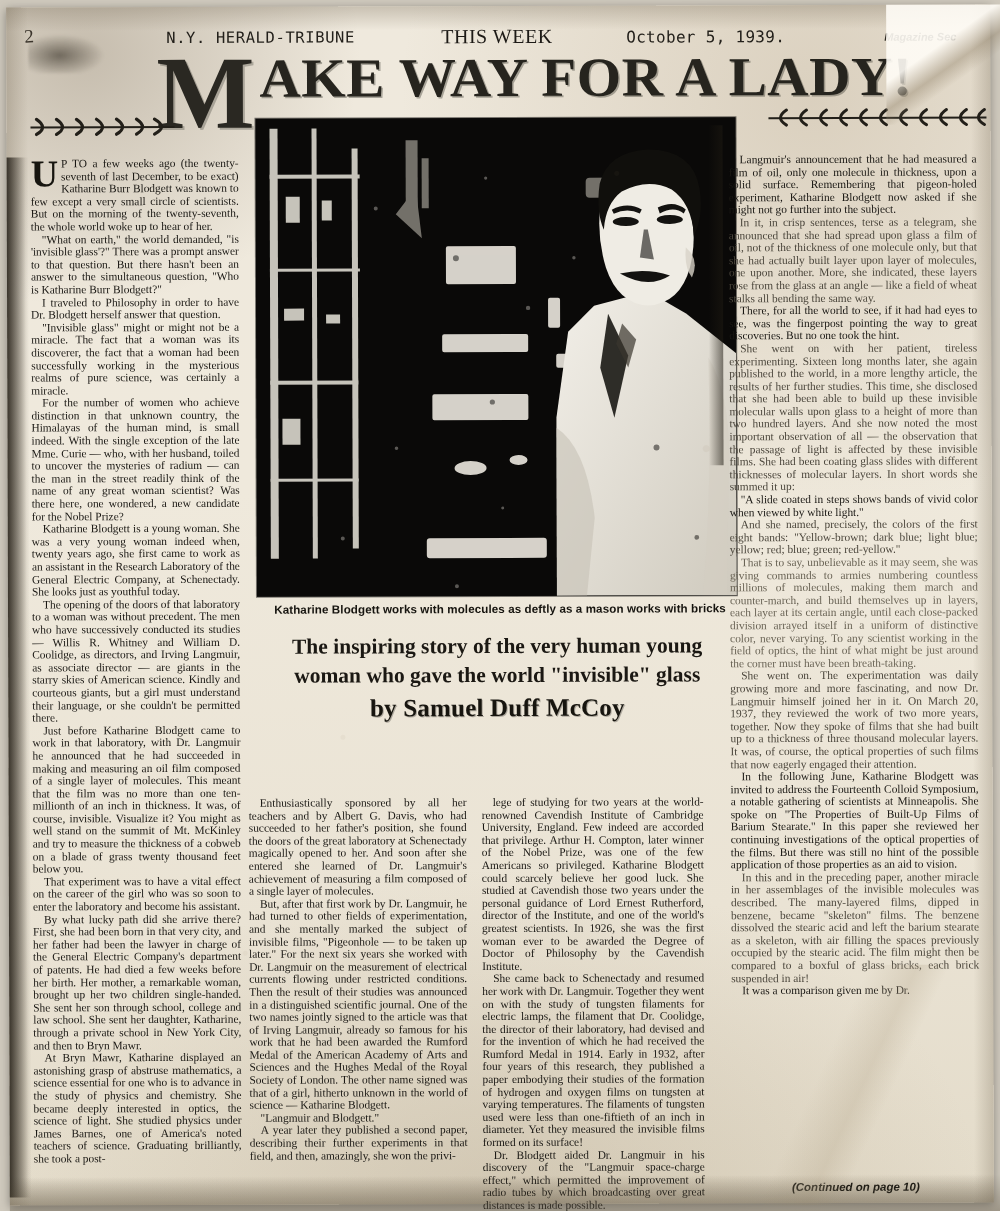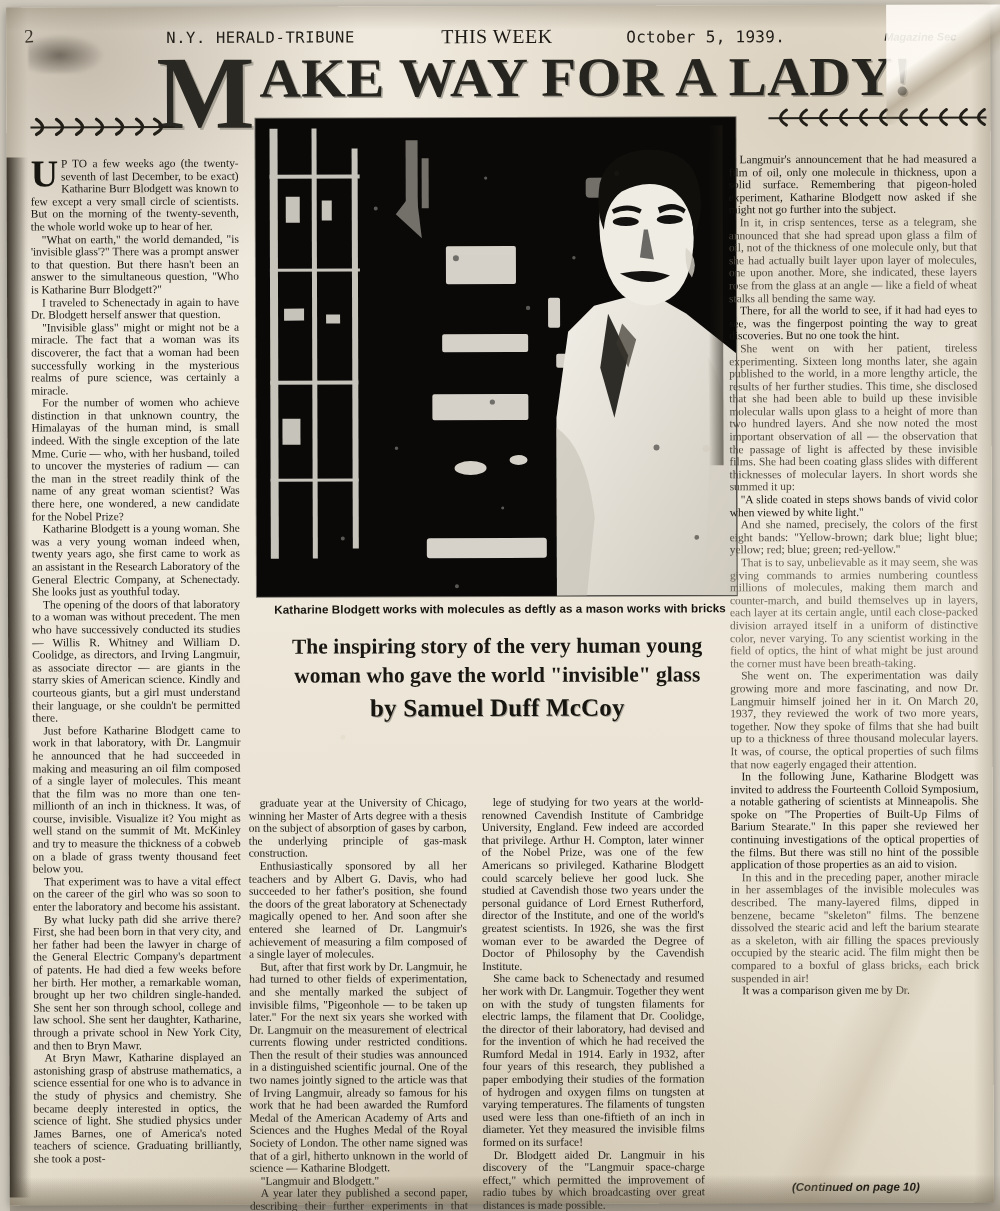"I traveled to Schenectady in" p { text: Schenectady in again -> Philosophy in order }
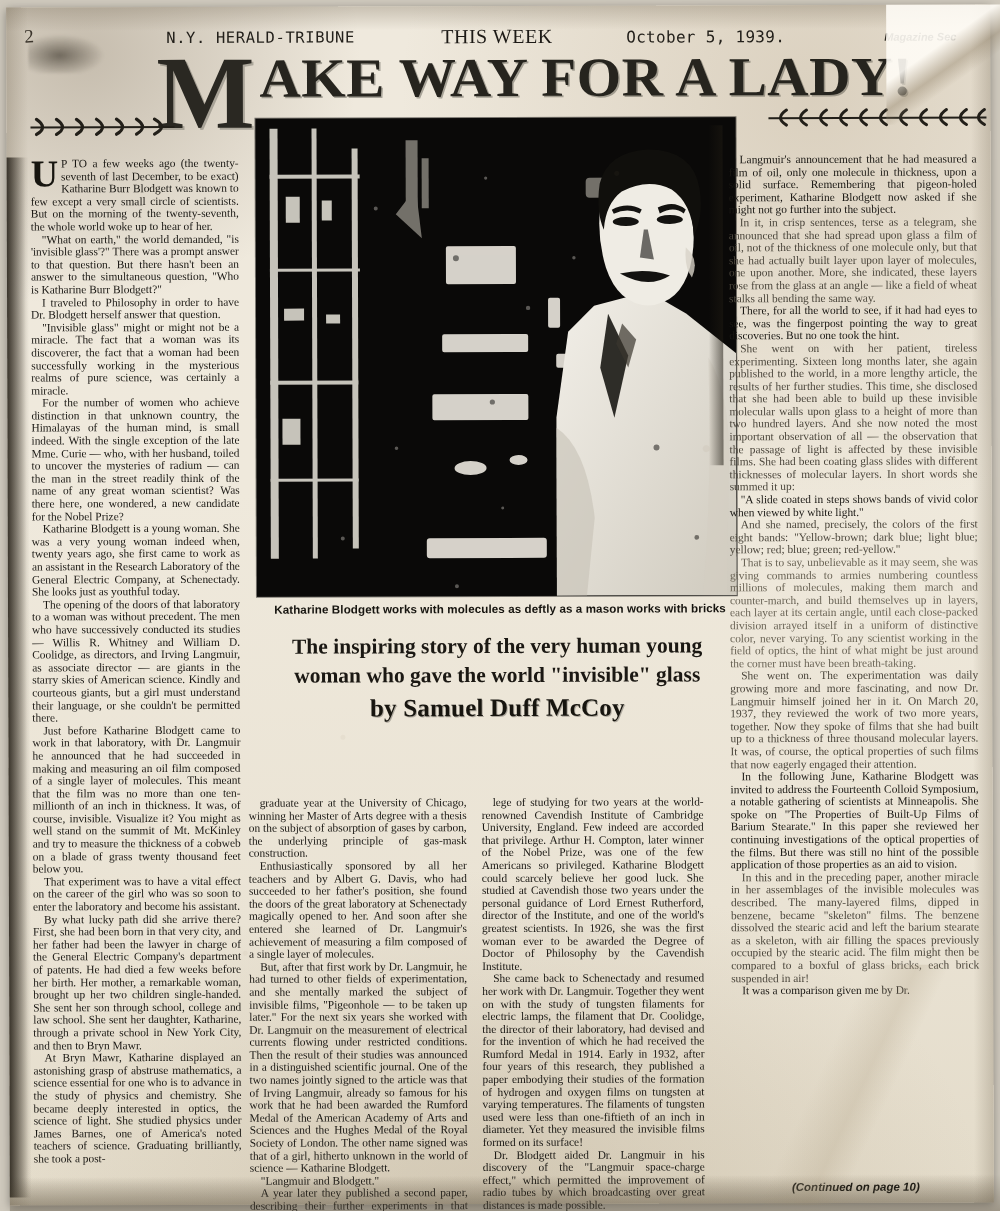"graduate year at the University" p { html: <p>graduate year at the University of Chicago, winning her Master of Arts degree with a thesis on the subject of absorption of gases by carbon, the underlying principle of gas-mask construction.</p> -> none }
